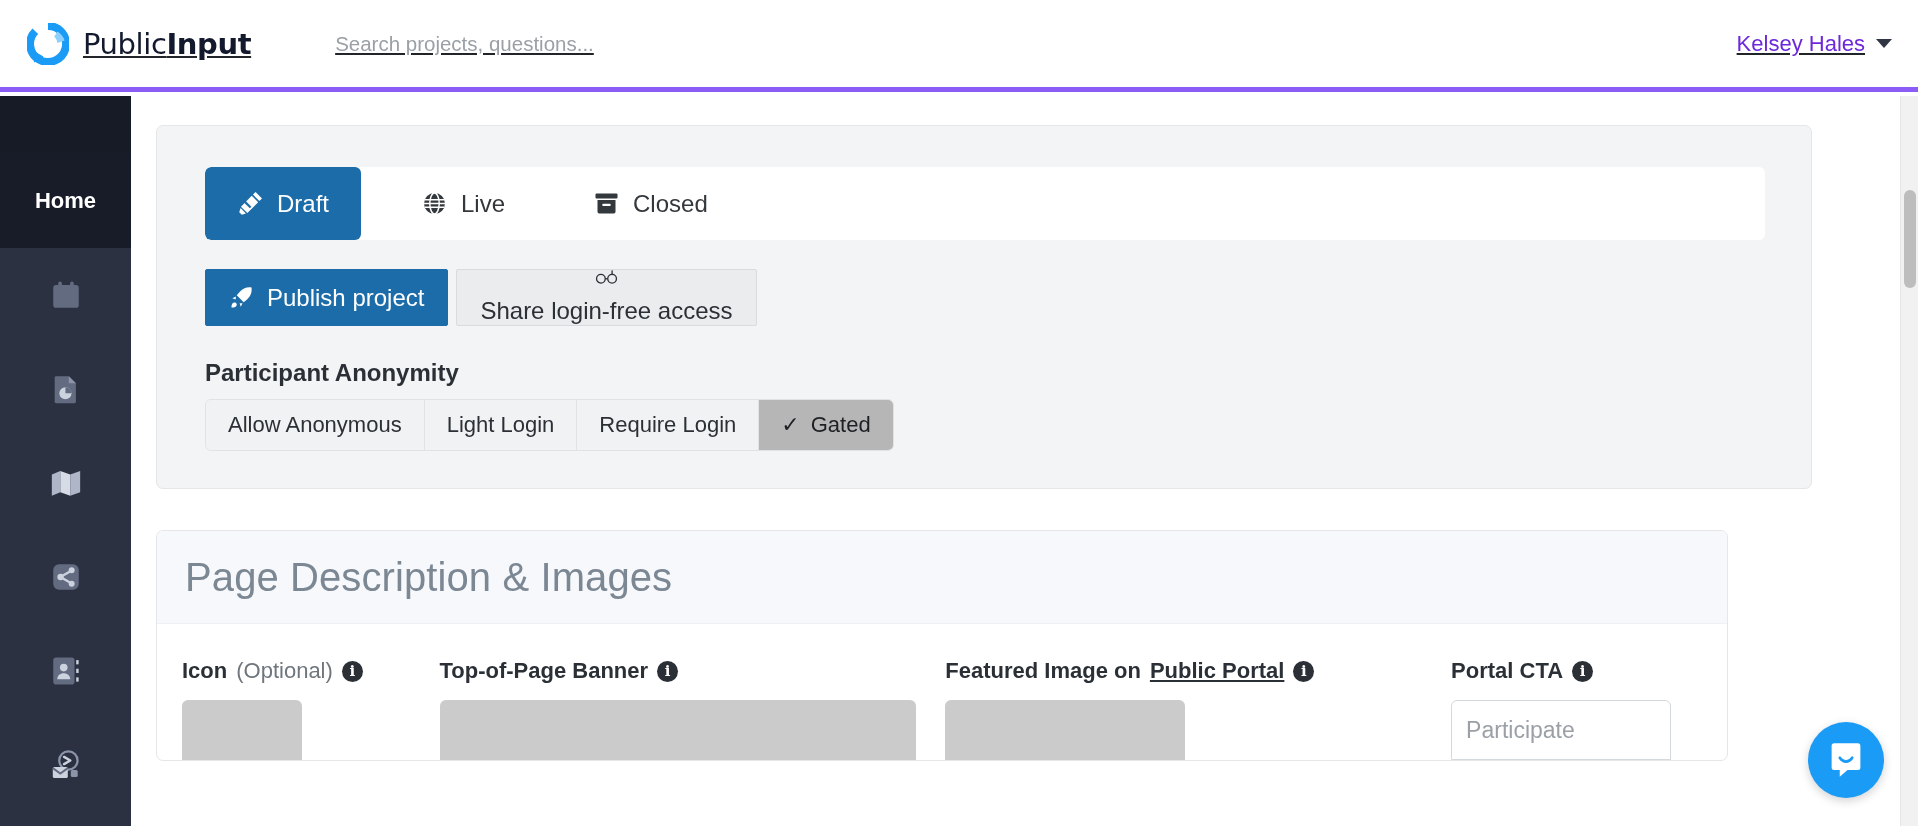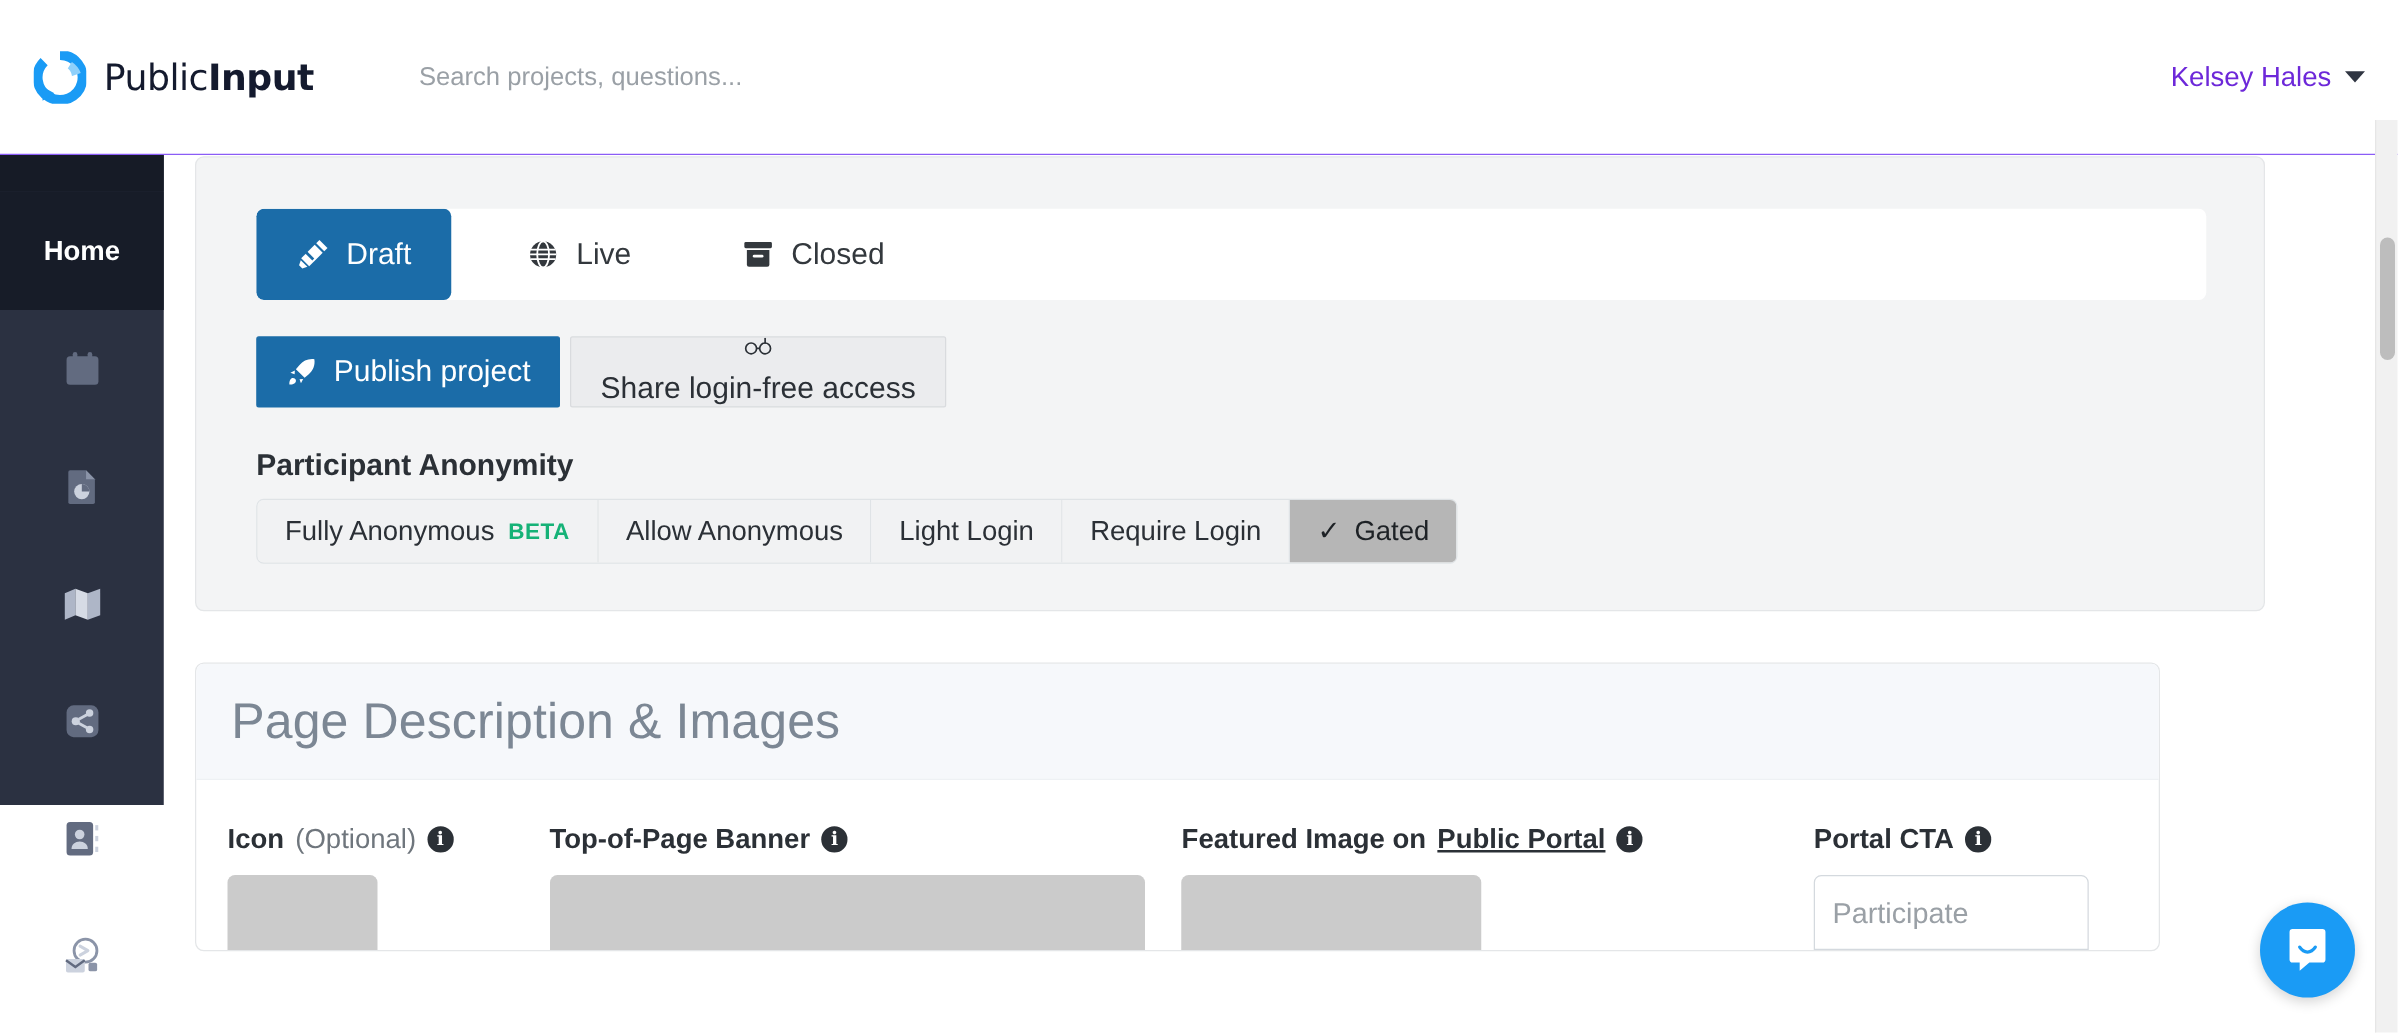"PublicInput" .topbar { border-bottom: 1px solid #8b5cf6 -> 5px solid #8b5cf6; height: 124px -> 92px; text-decoration: none -> underline }
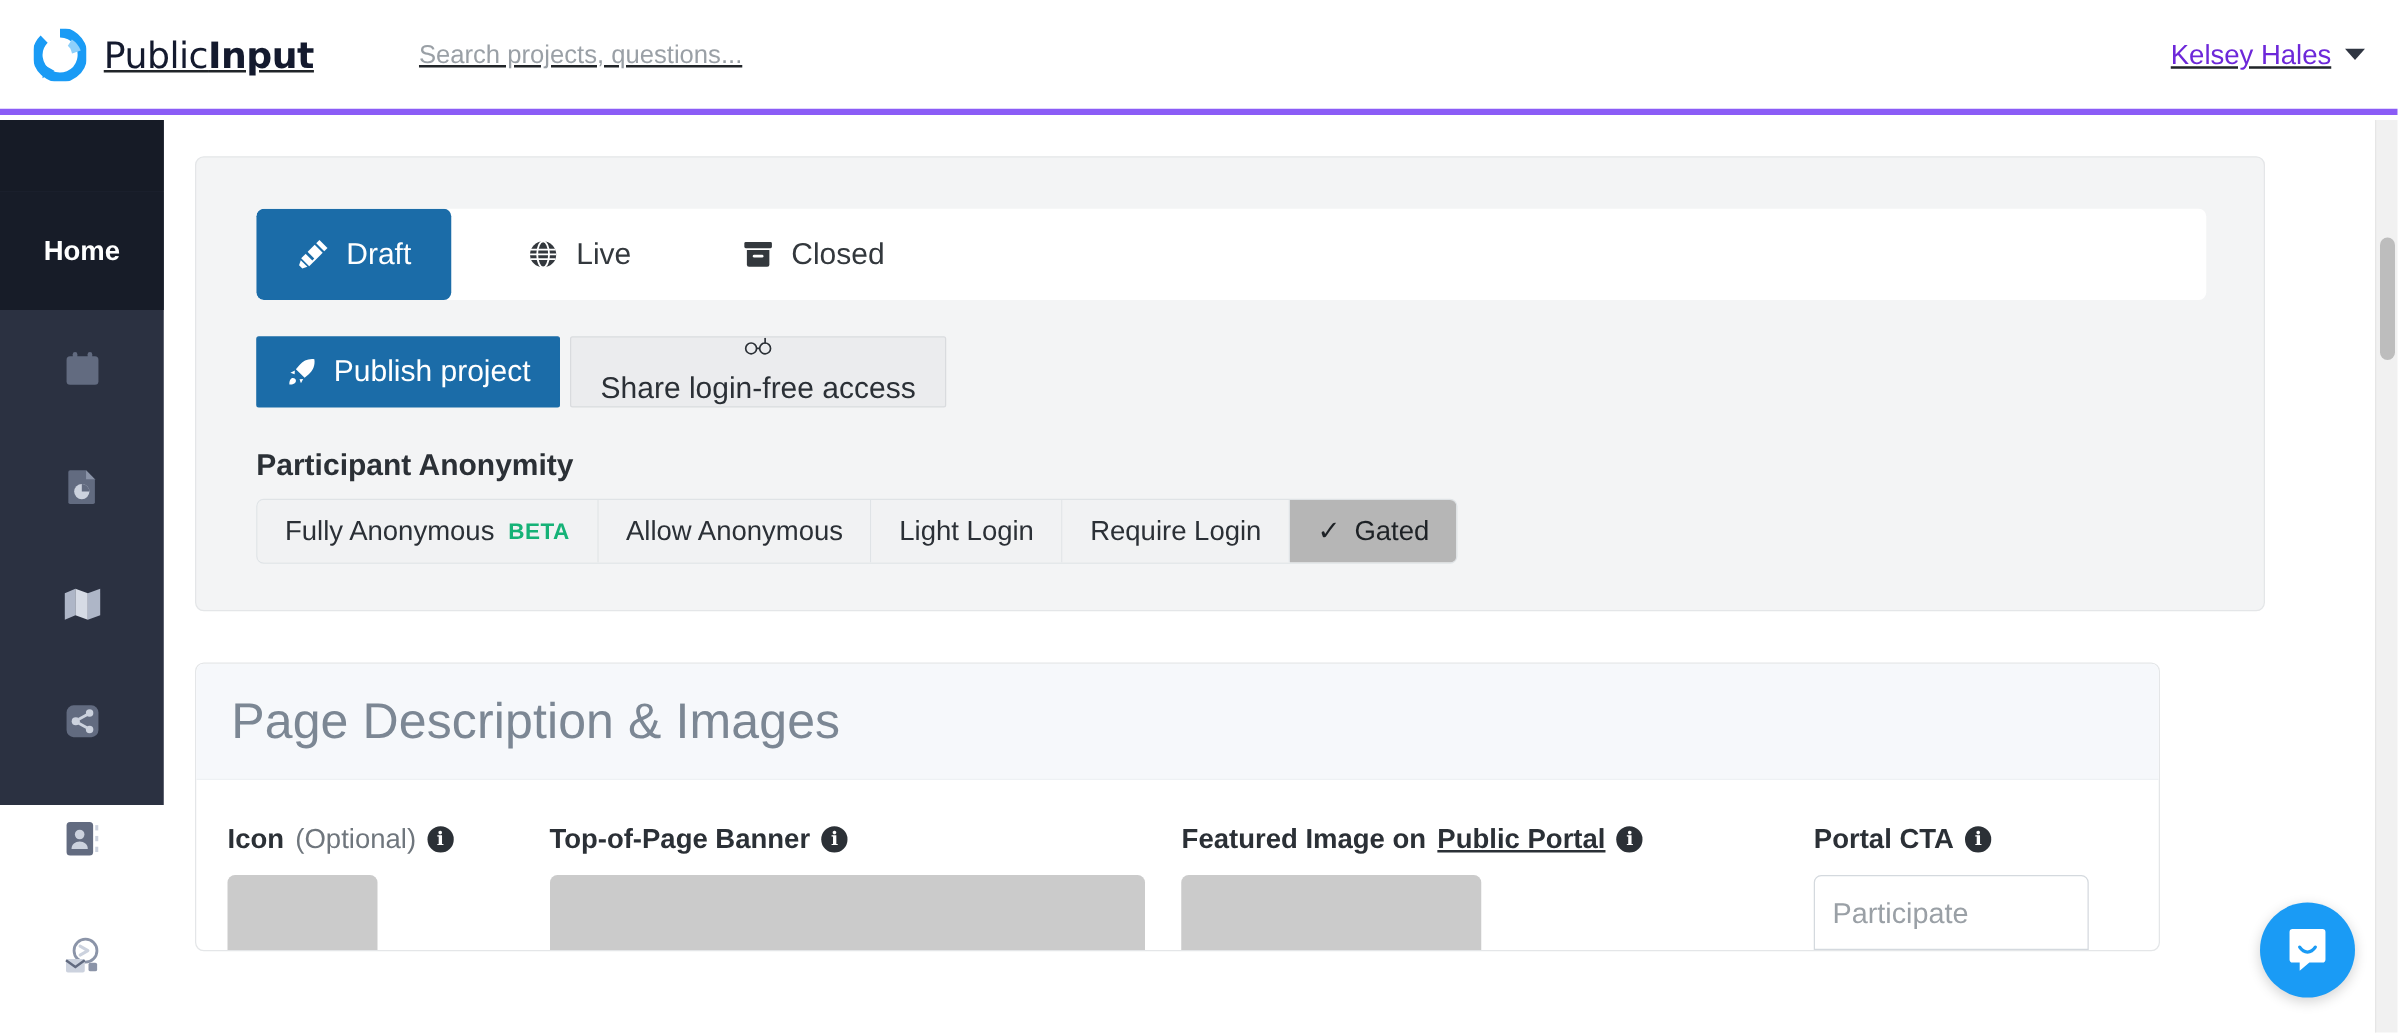"Home" .sidebar { height: 548px -> 730px }
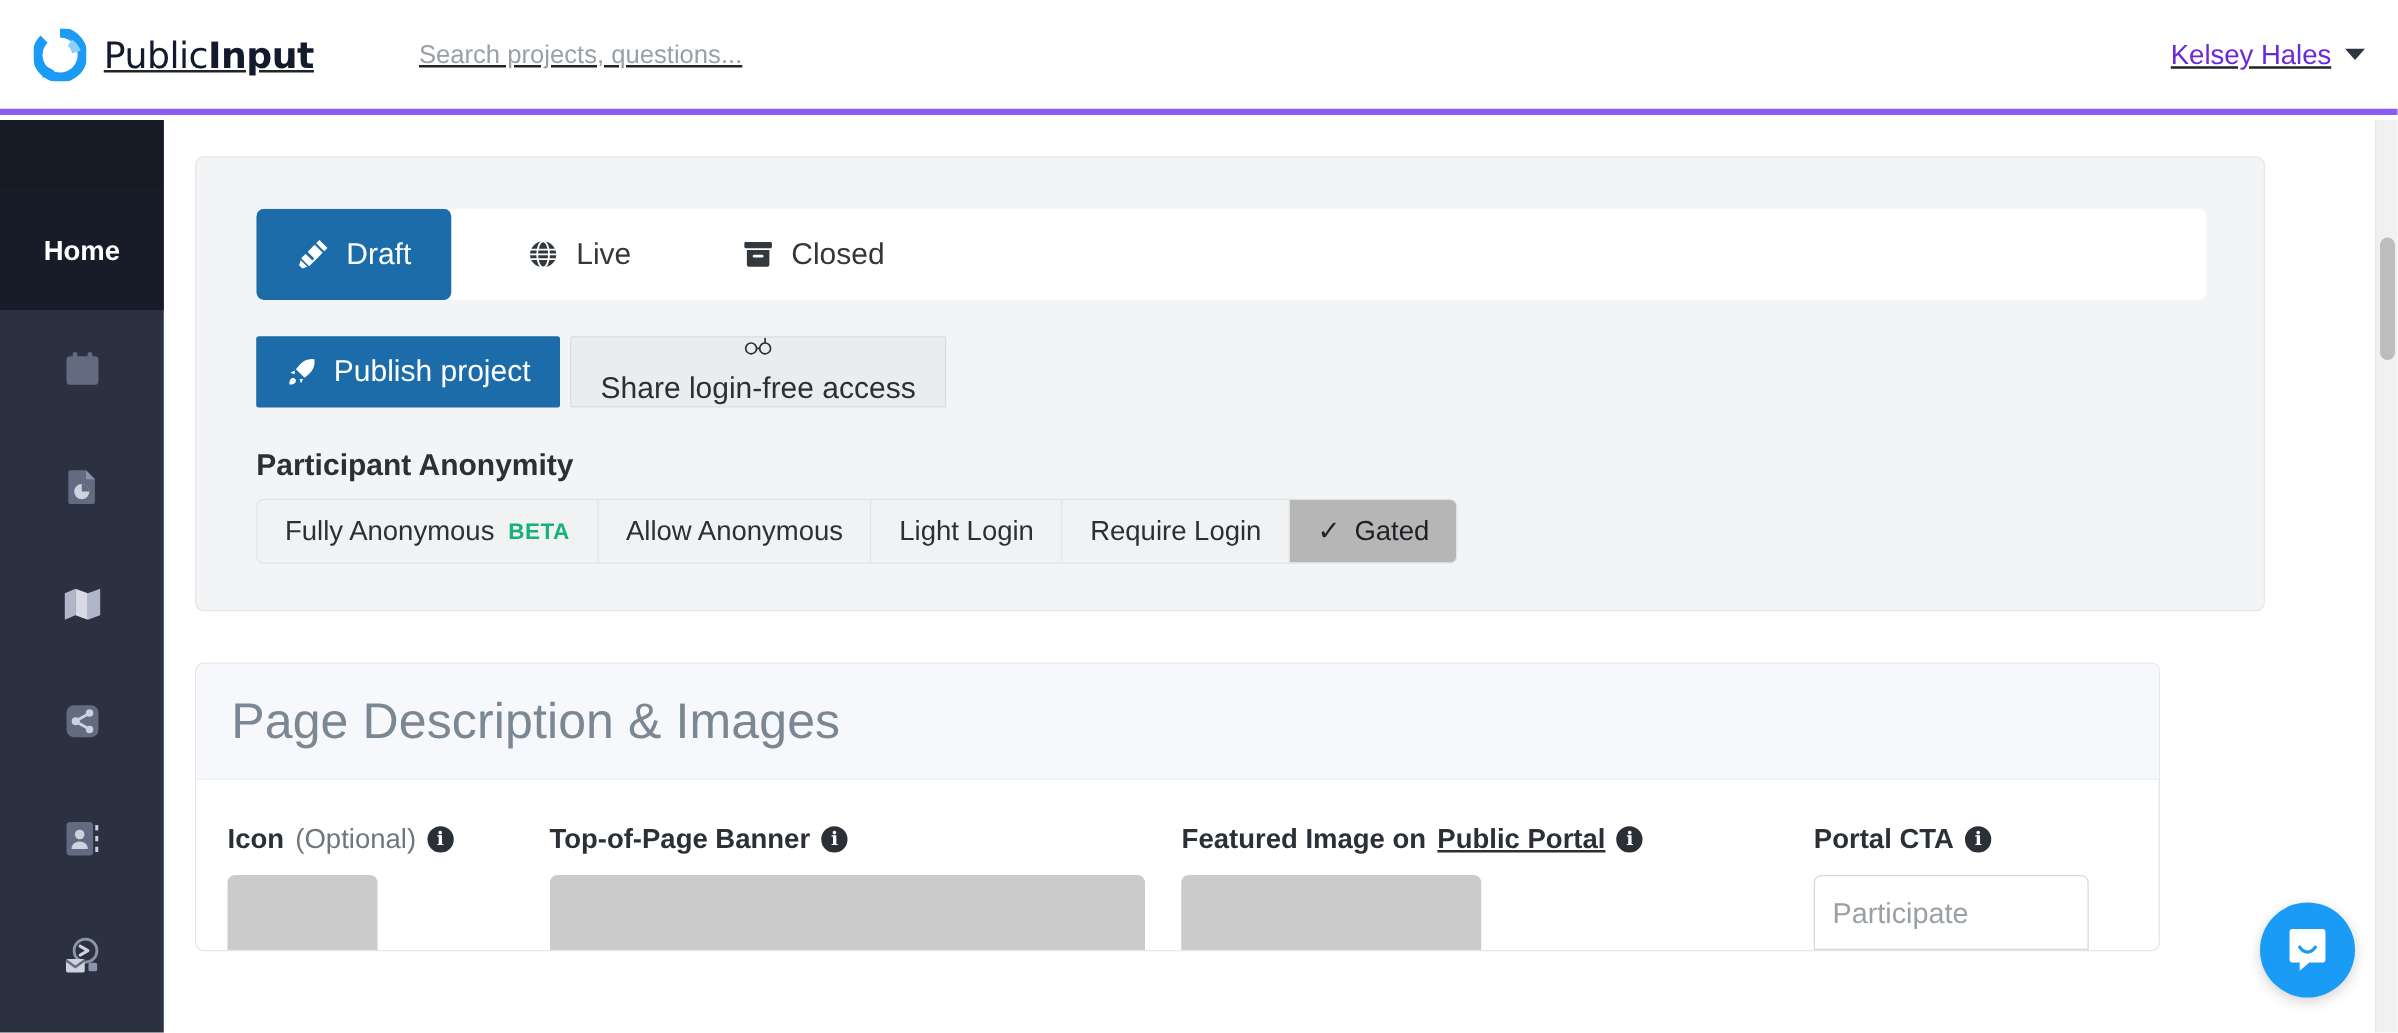"Fully Anonymous" button.seg { html: <button> <span>Fully Anonymous</span> <span>BETA</span> </button> -> none }
